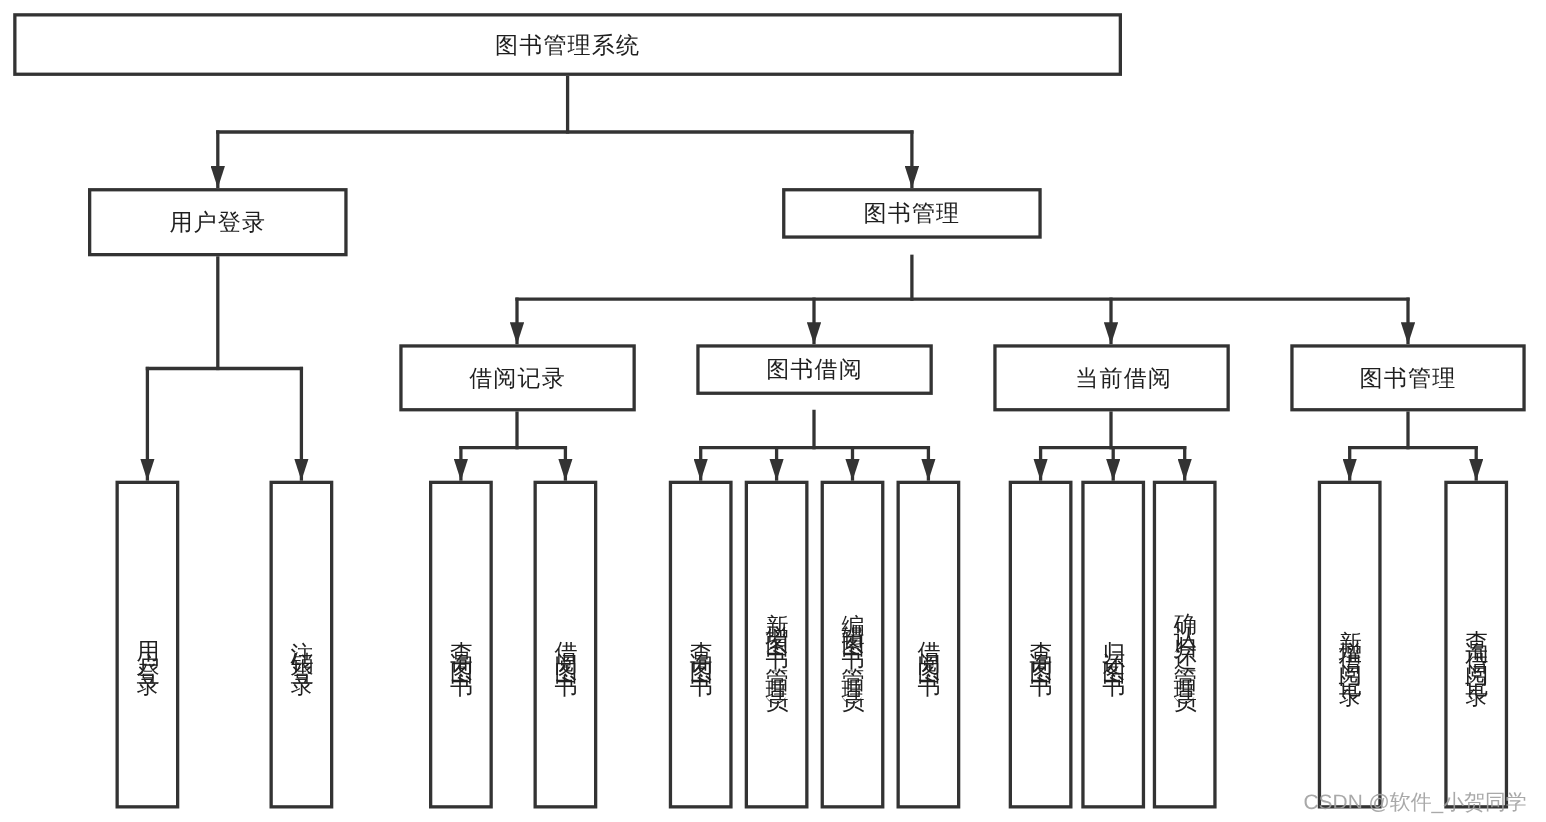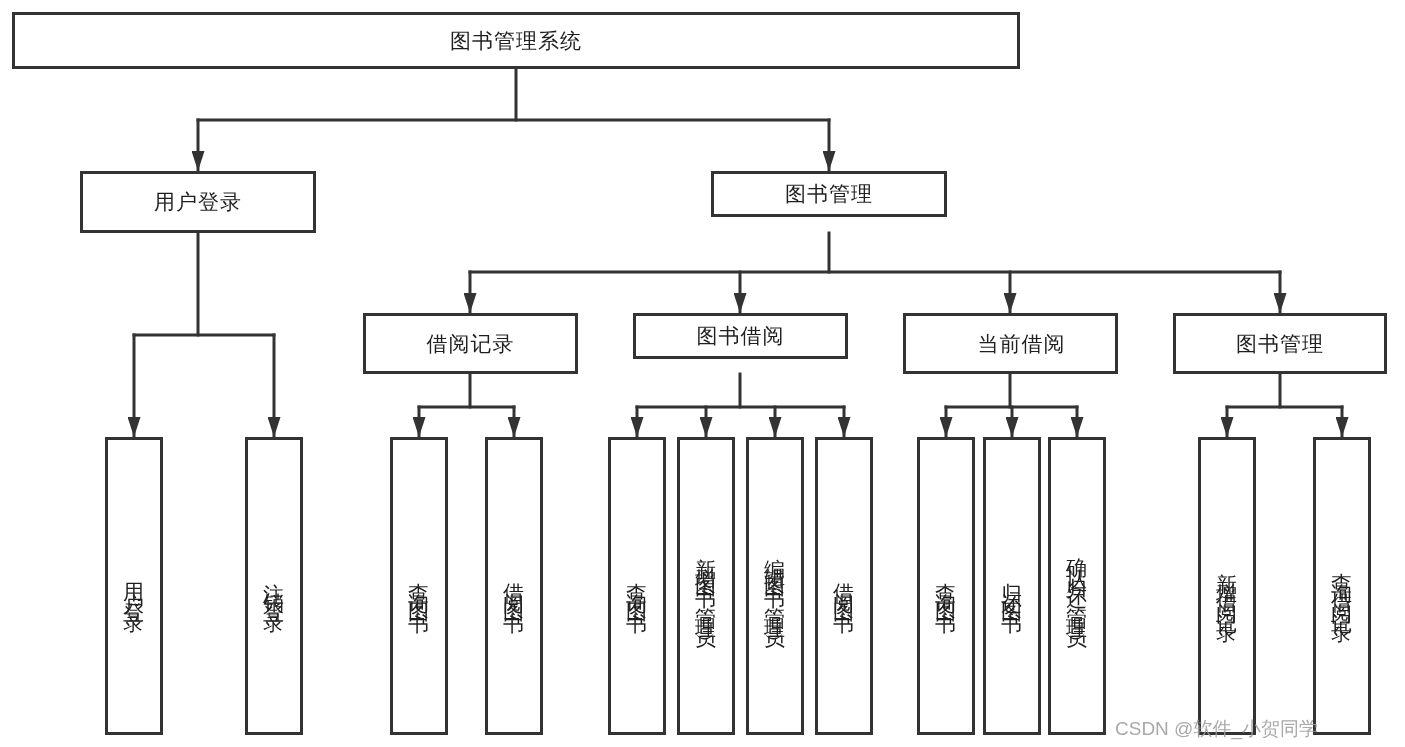"CSDN @软件_小贺同学" .watermark { left: 1115px -> 1185px }
